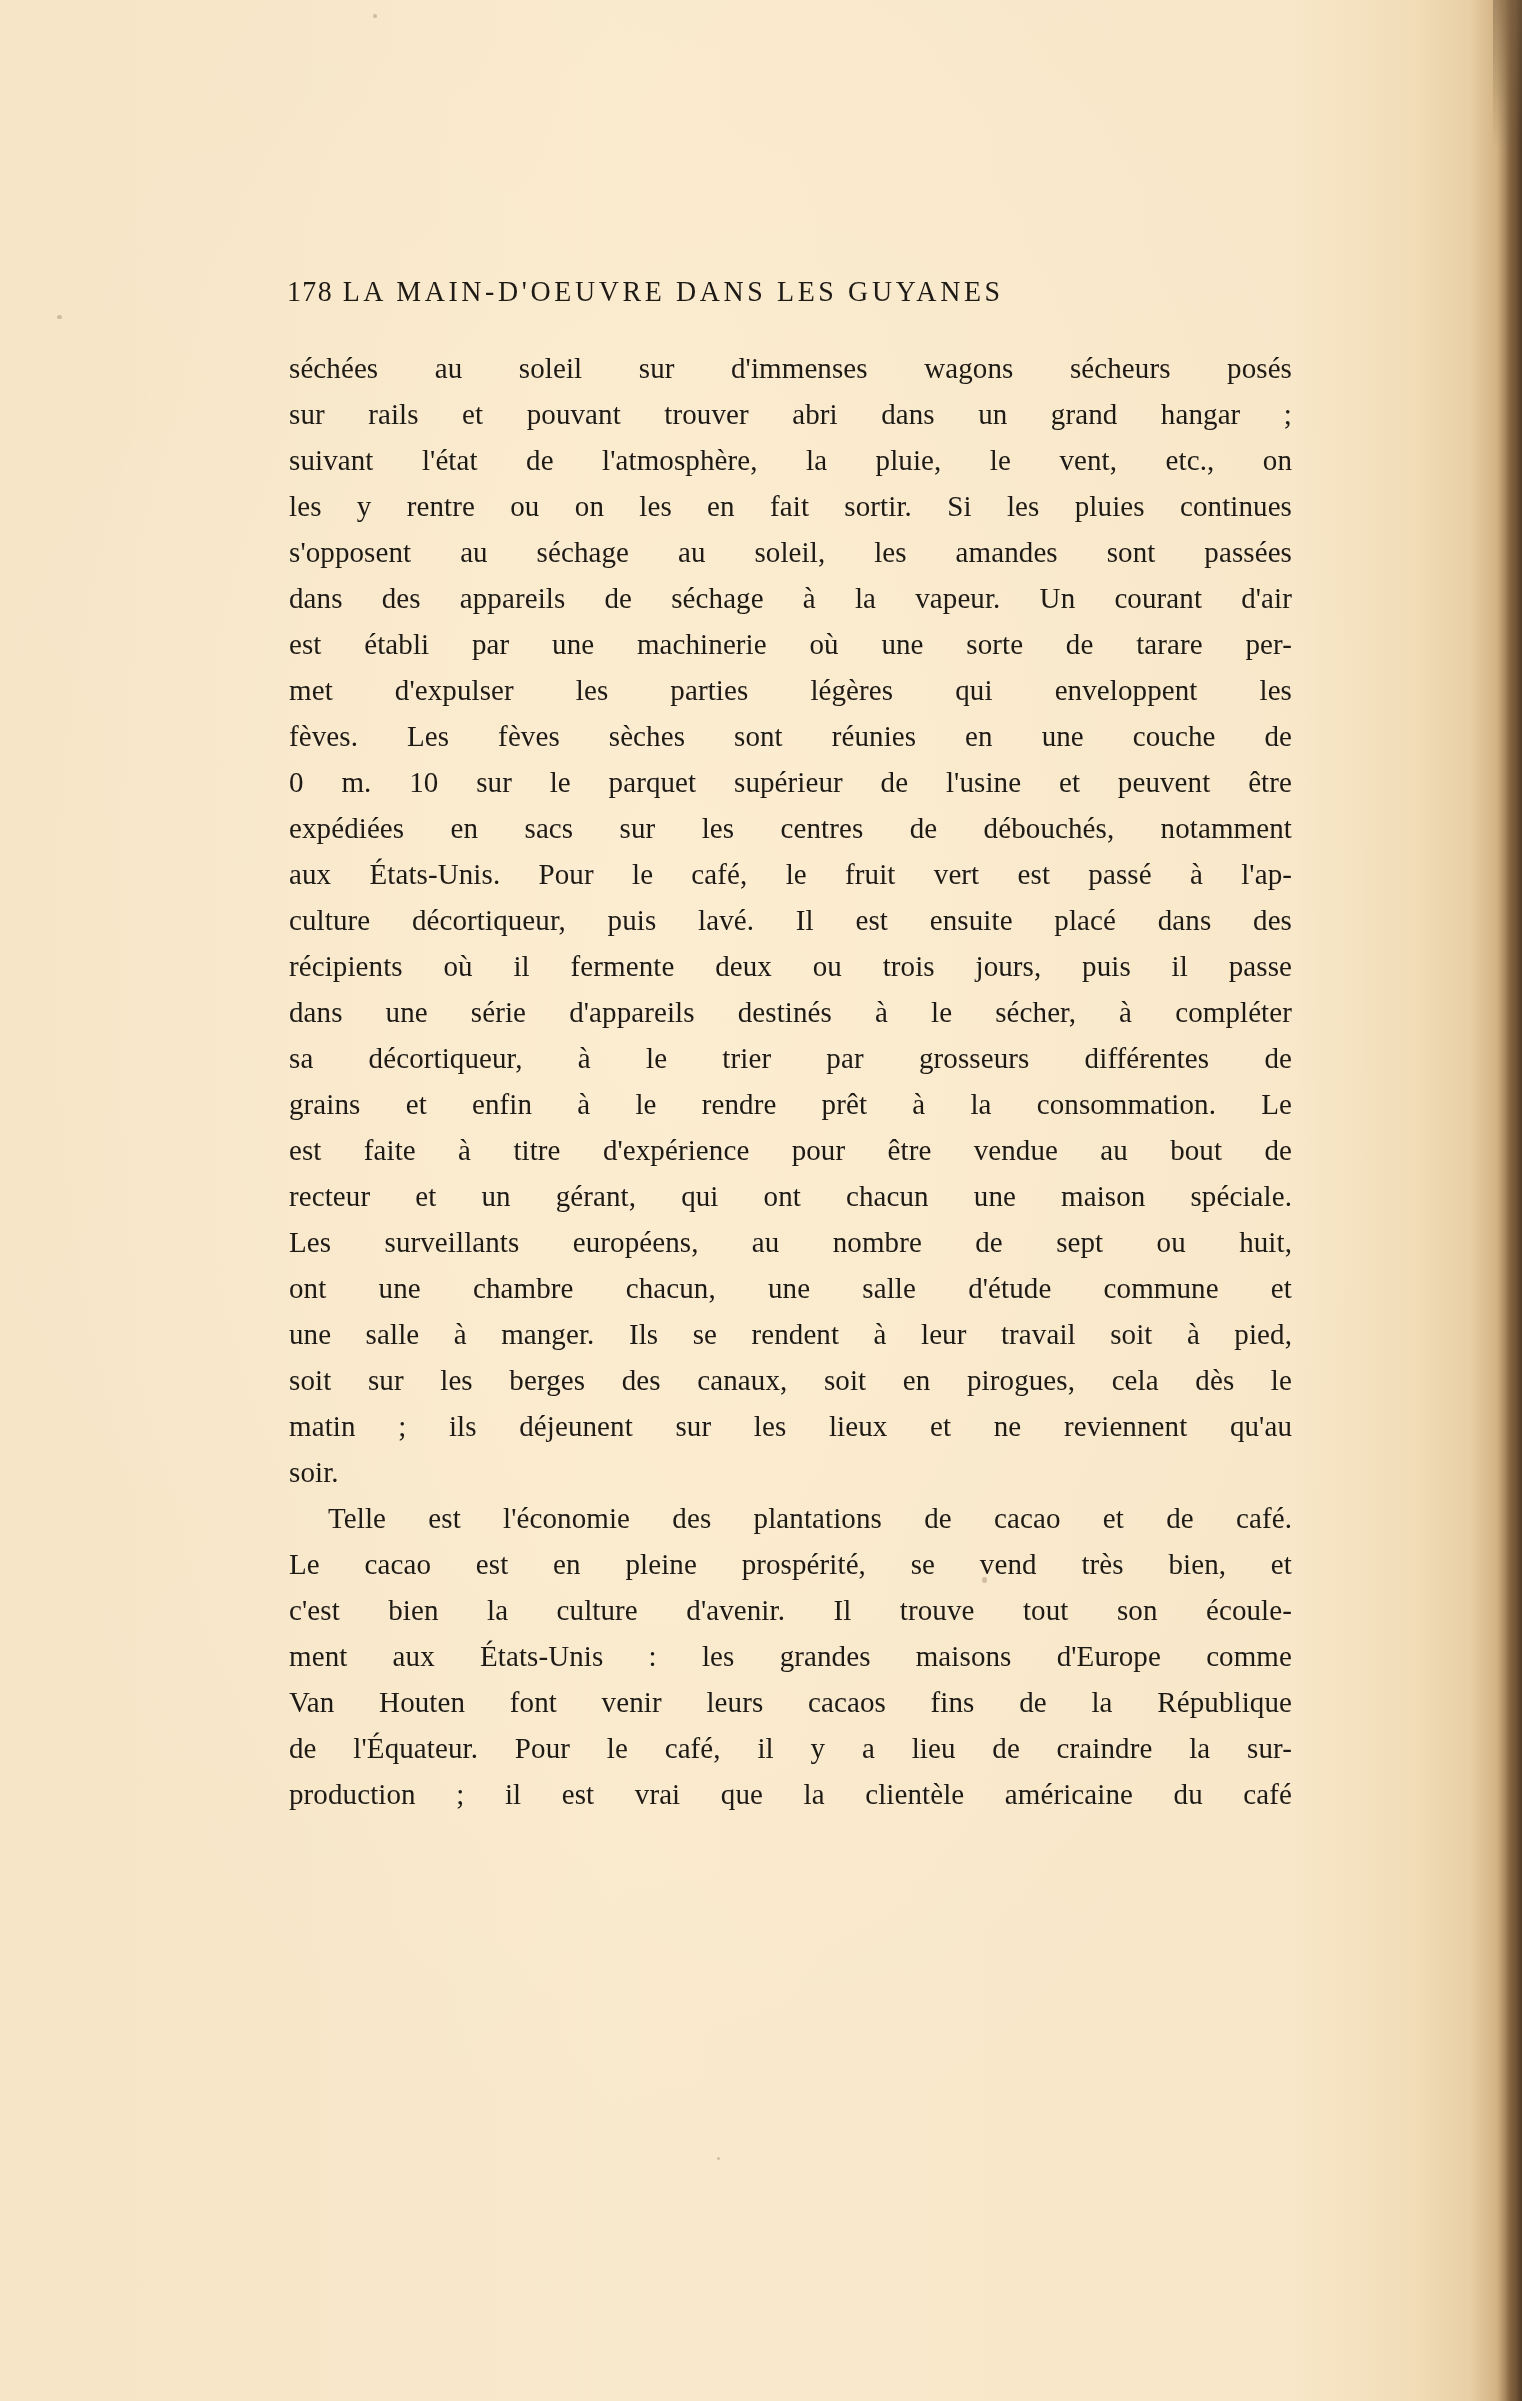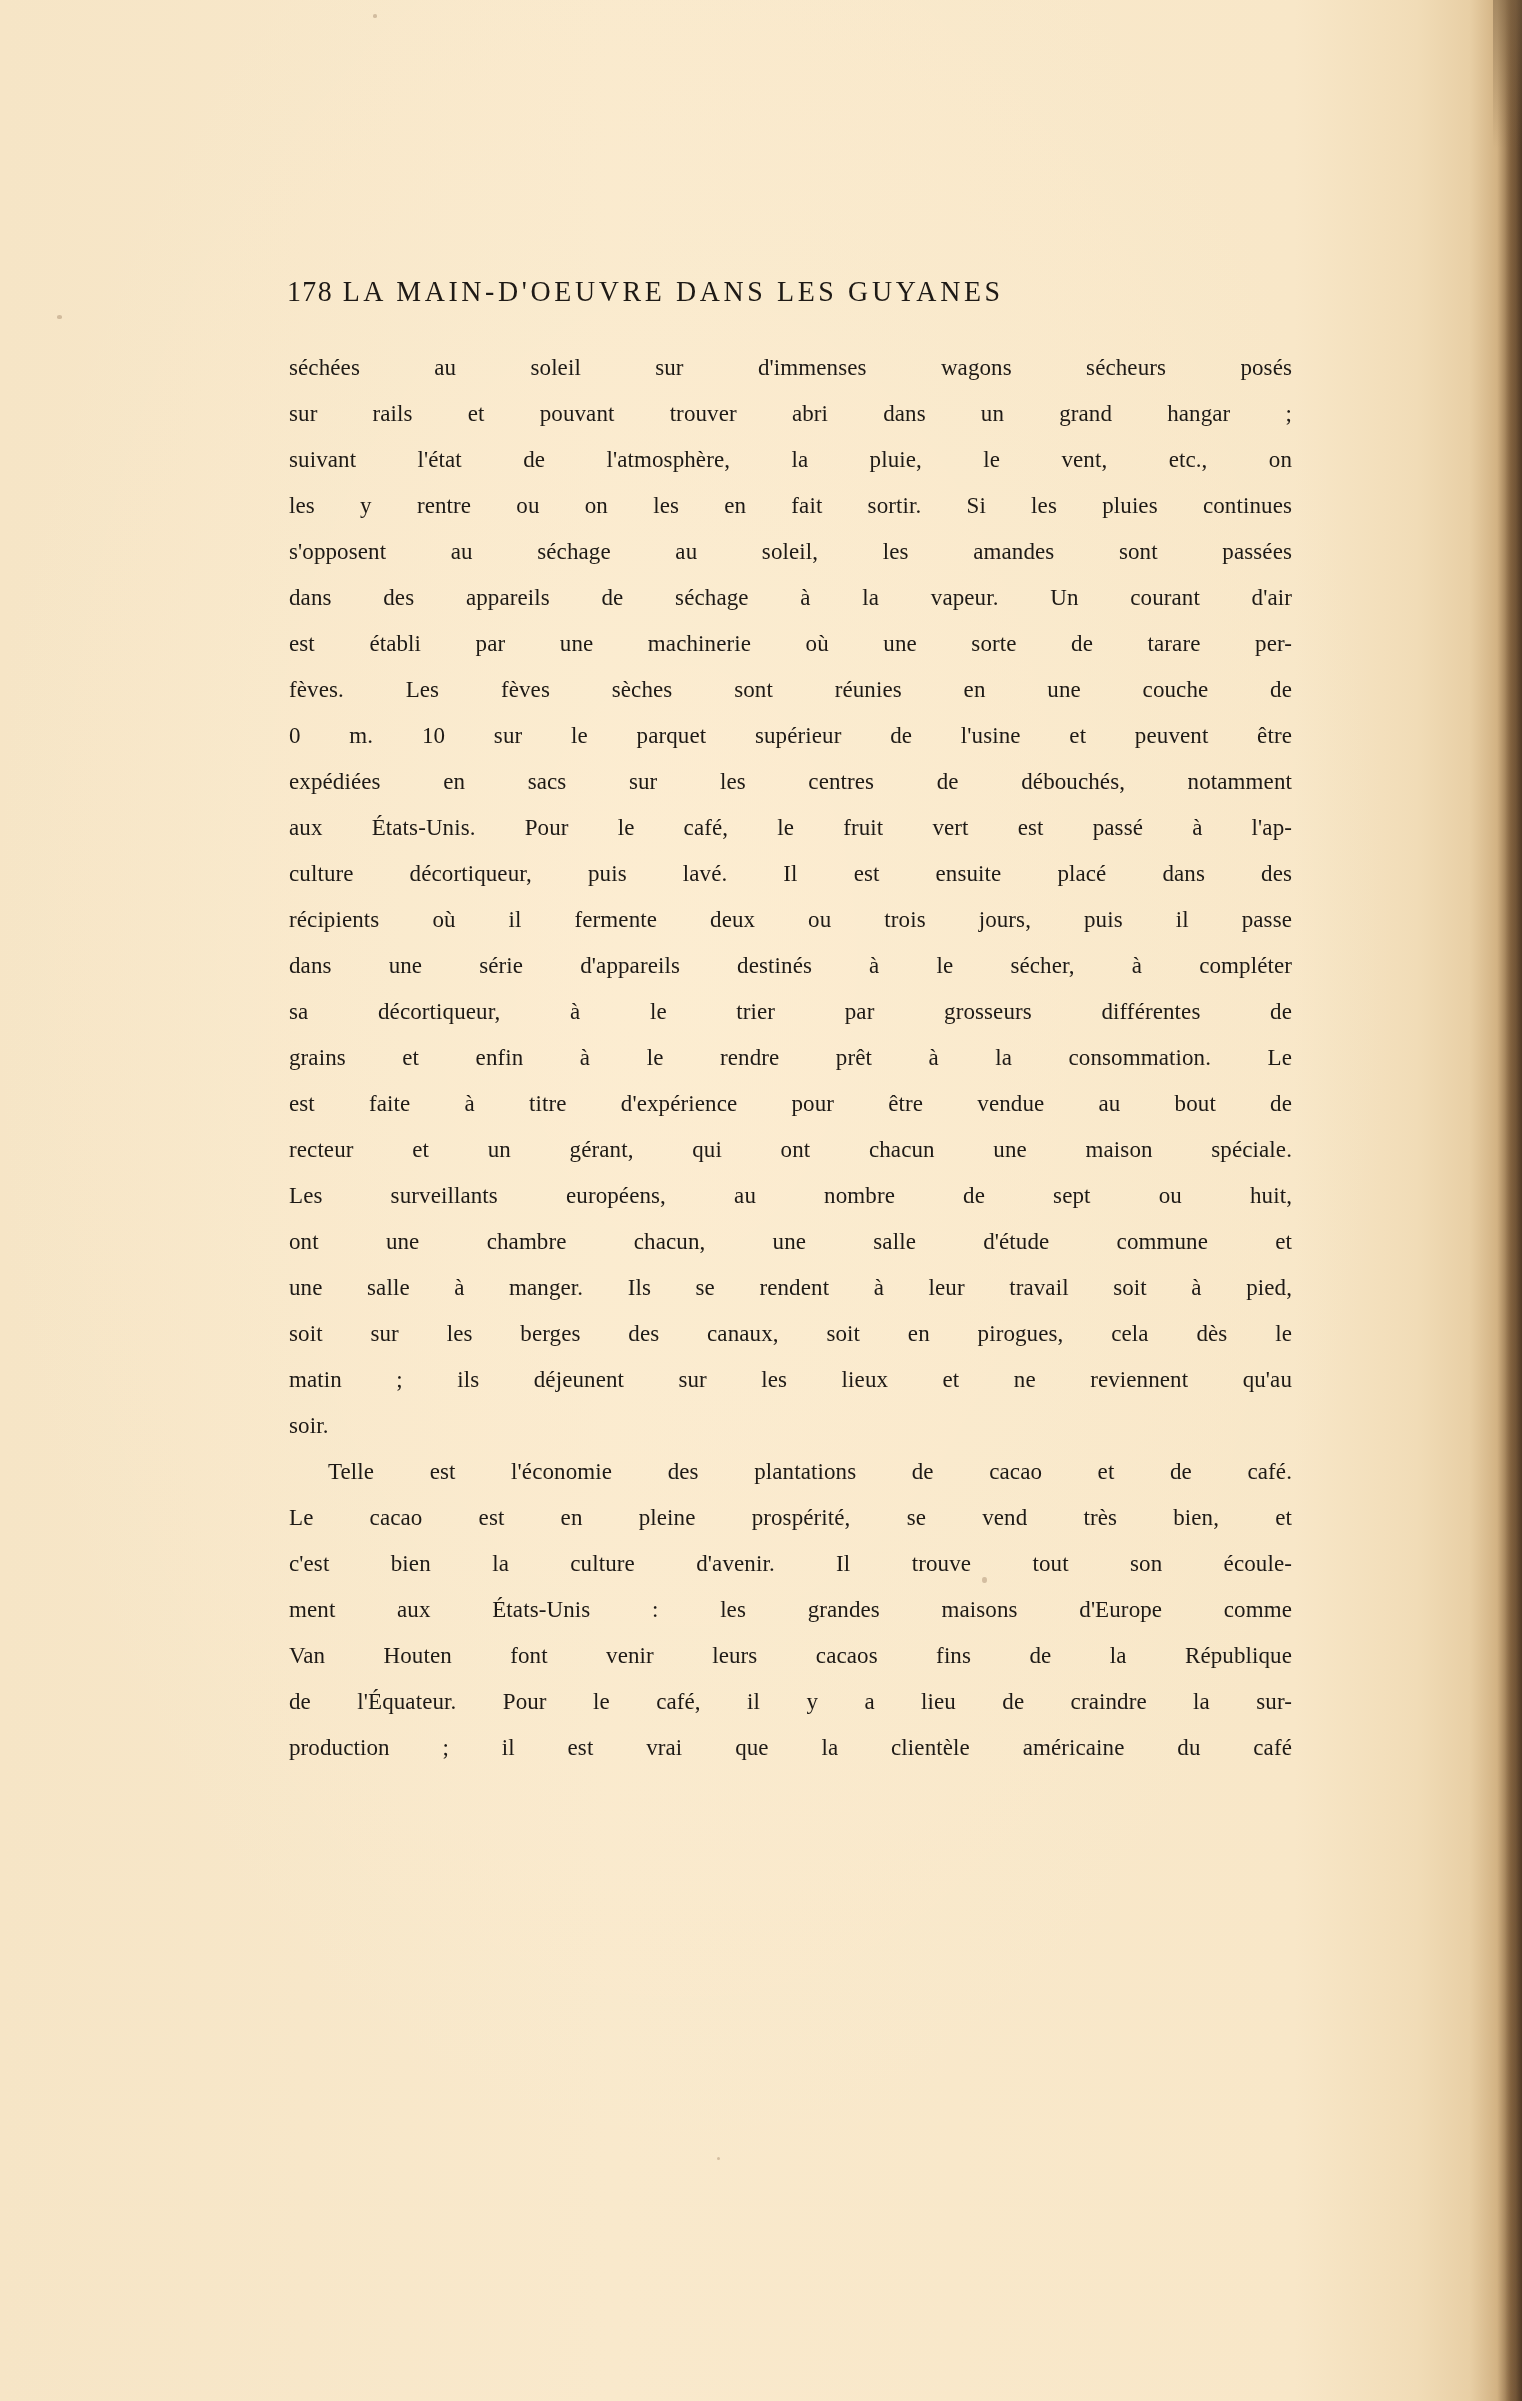"séchées au soleil sur d'immenses" .line { font-size: 23px -> 29px }
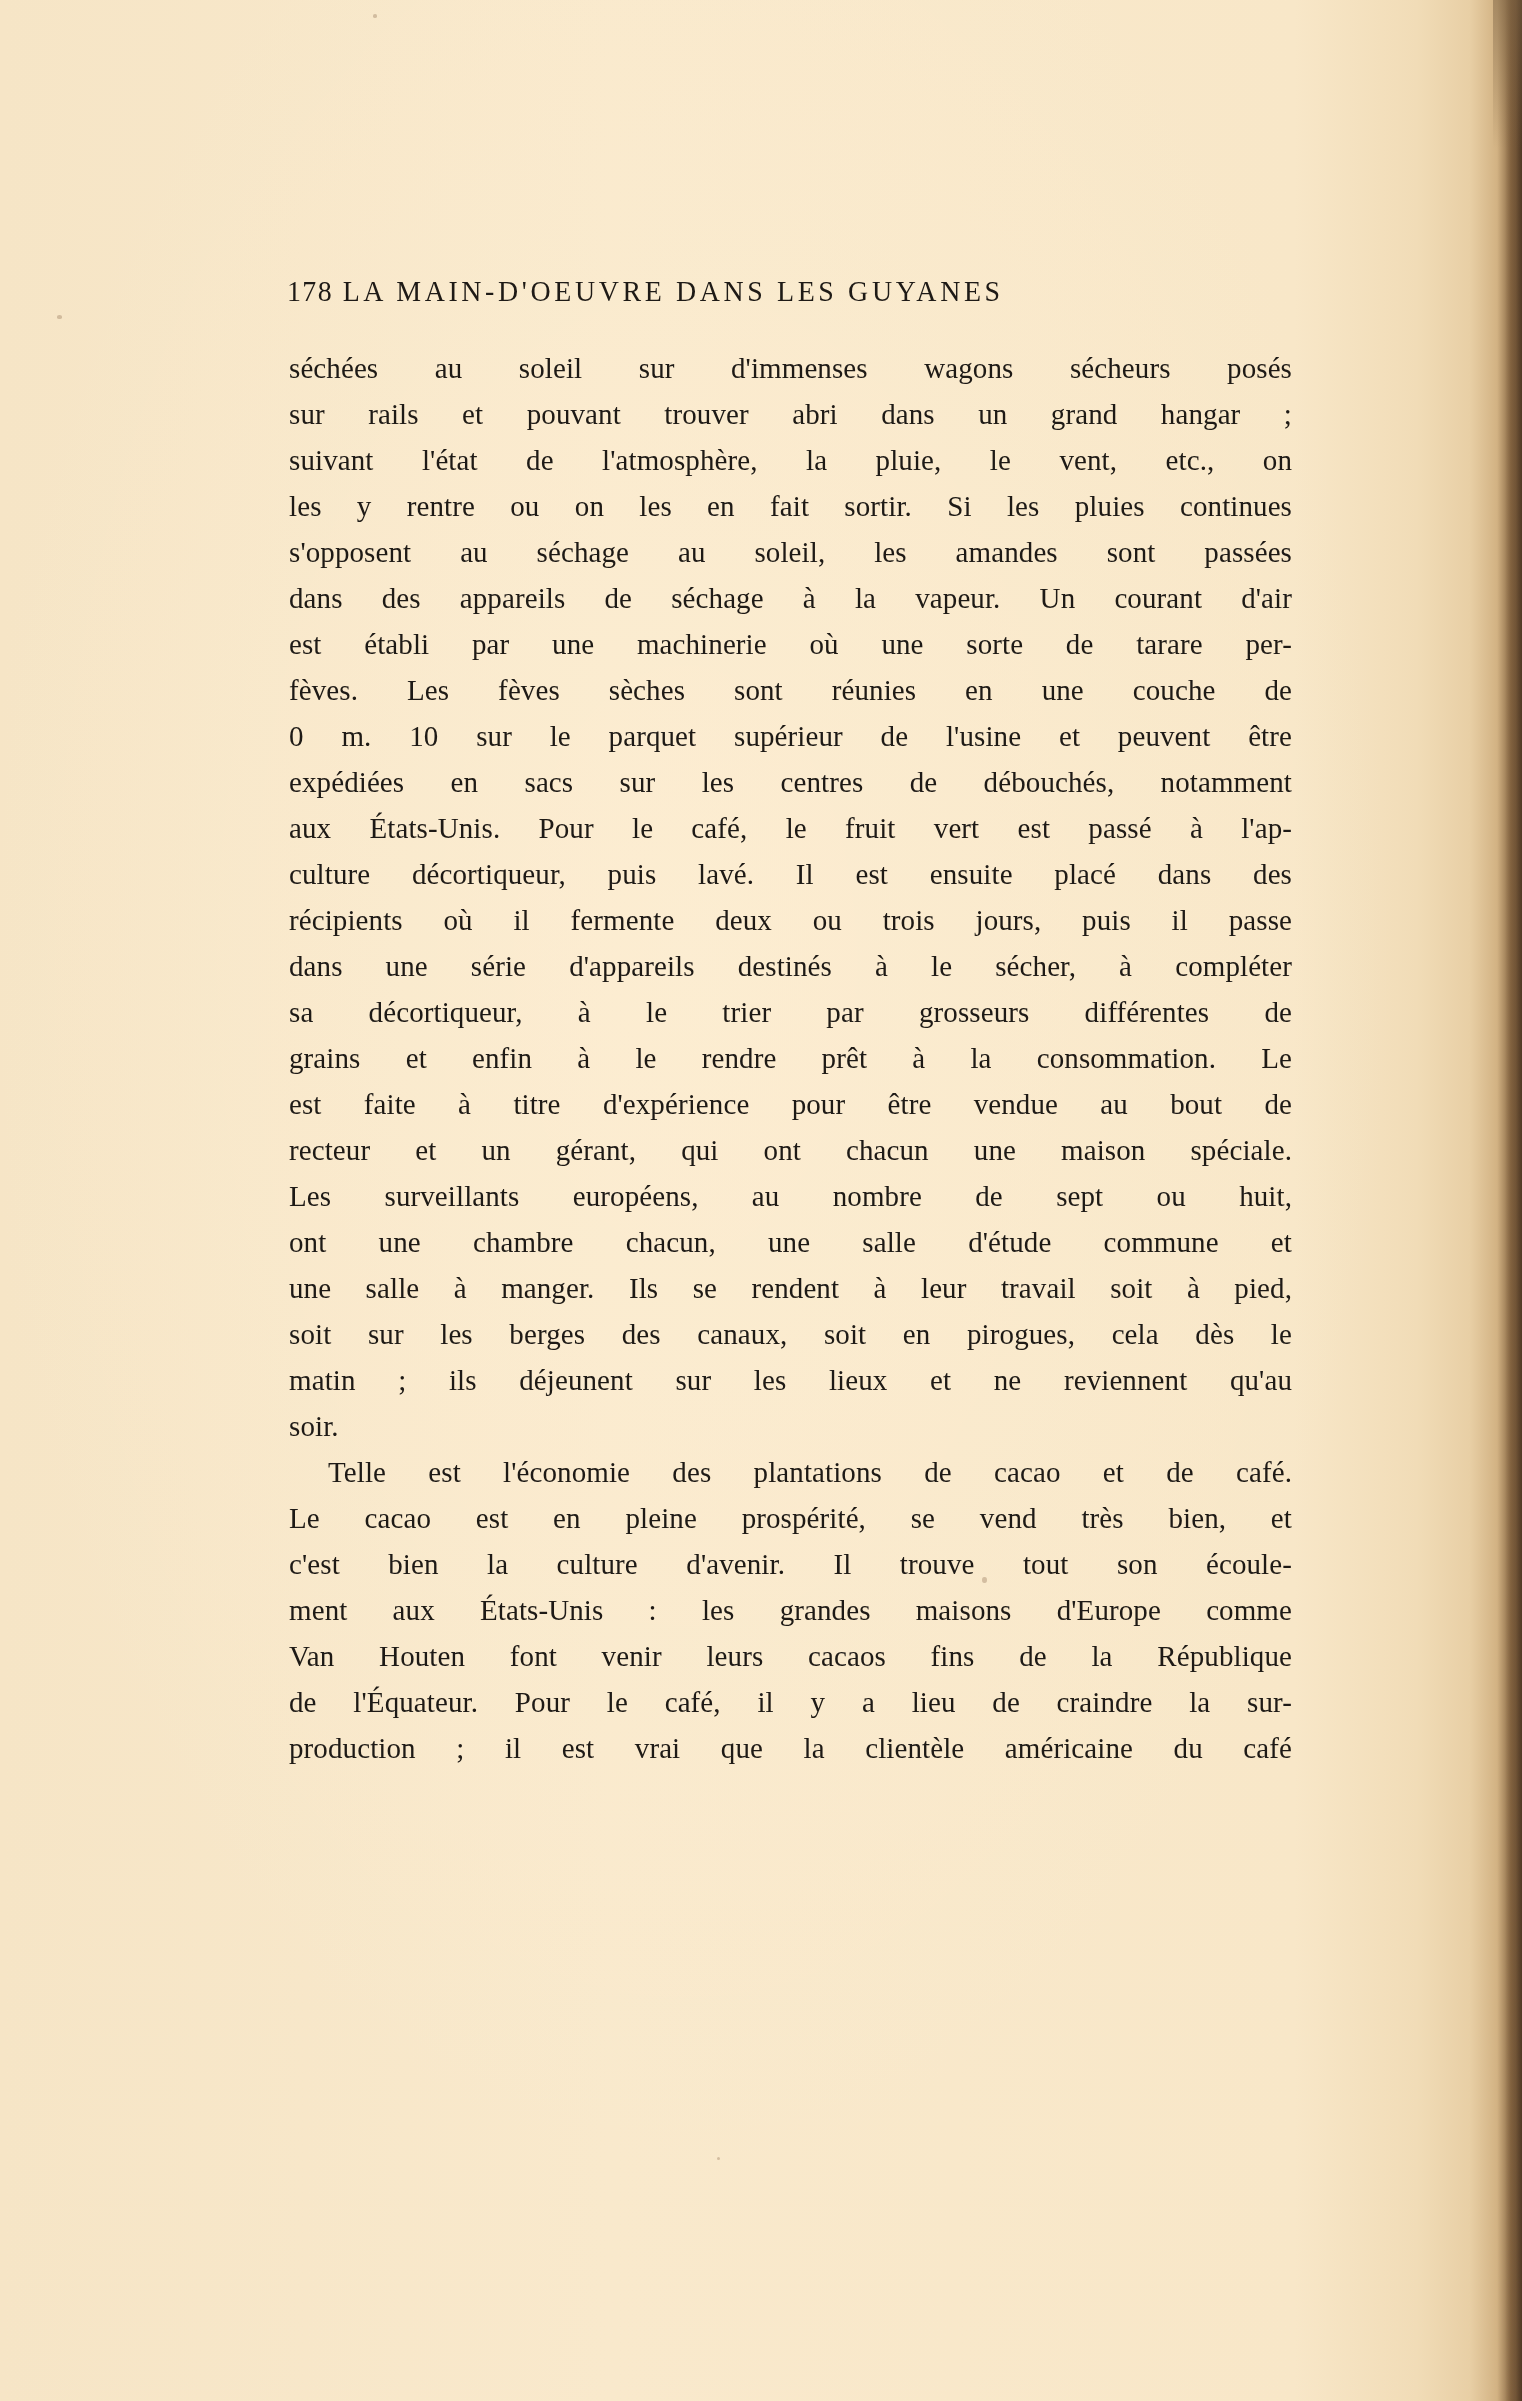"met d'expulser les parties légères" div.line { html: none -> <div>met d'expulser les parties légères qui enveloppent les</div> }
